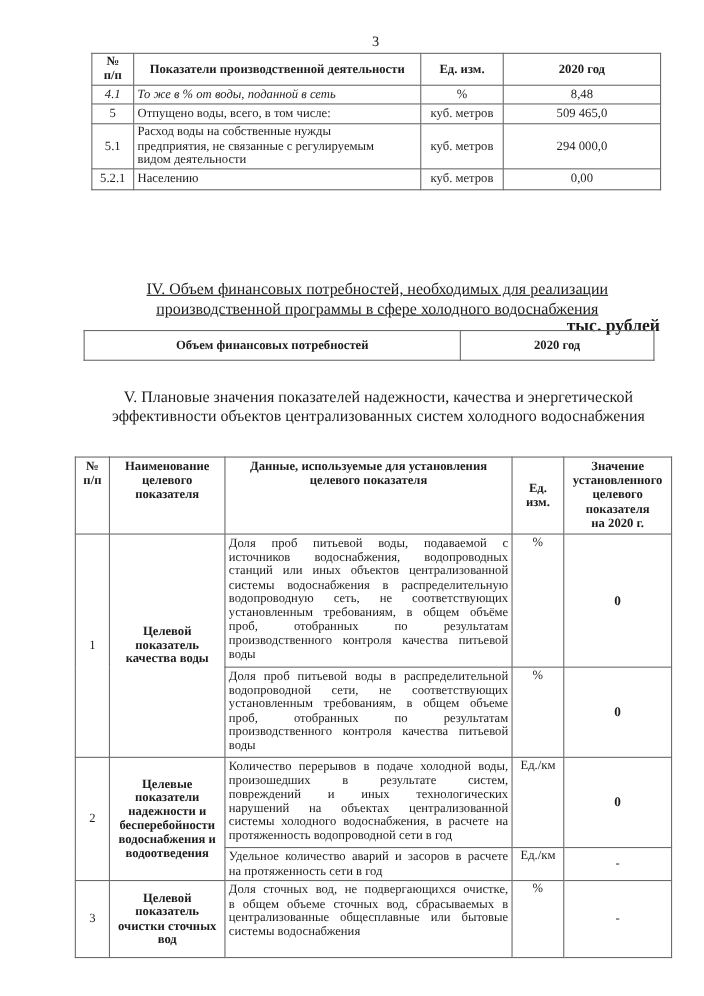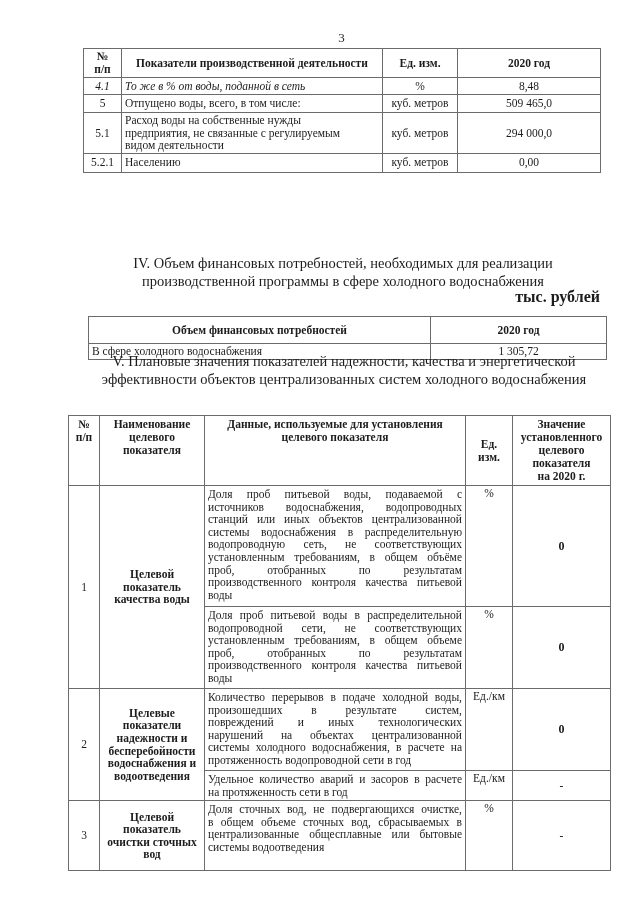"IV. Объем финансовых потребностей," #iv-title { text-decoration: none -> underline }
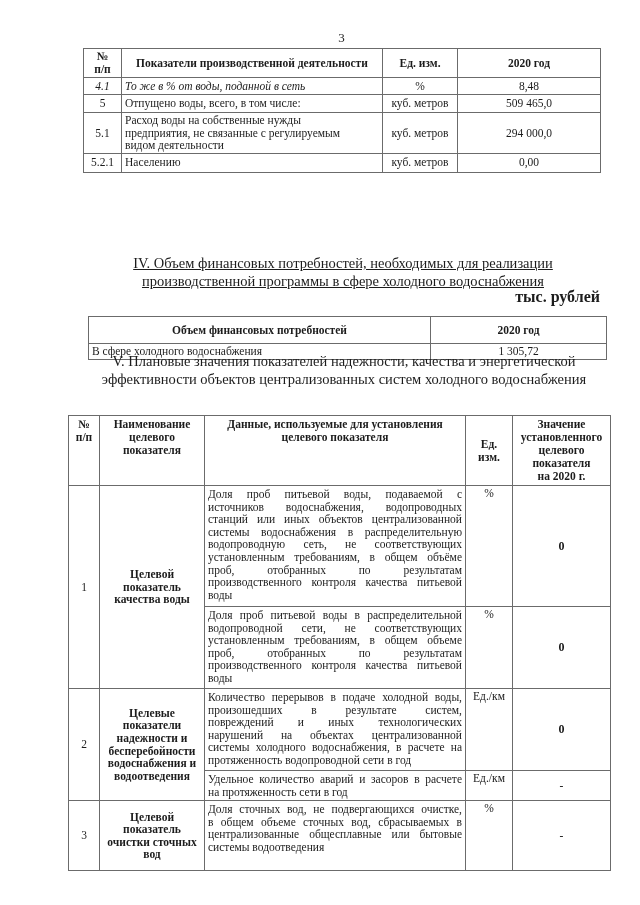"Объем финансовых потребностей" #t4 { left: 88px -> 76px; margin-top: 16px -> none }
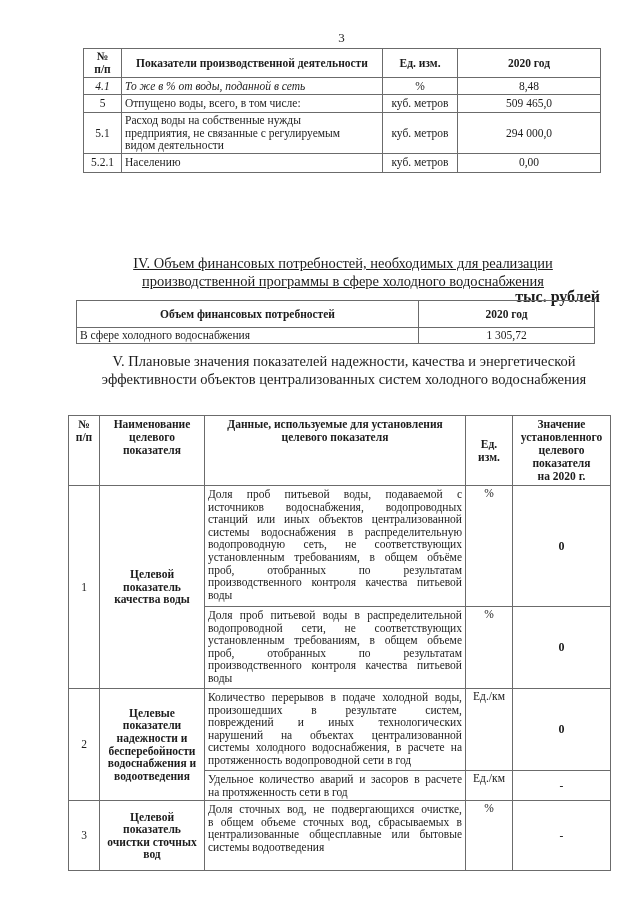"В сфере холодного водоснабжения" tr { html: <tr> <td>В сфере холодного водоснабжения</td> <td>1 305,72</td> </tr> -> none }
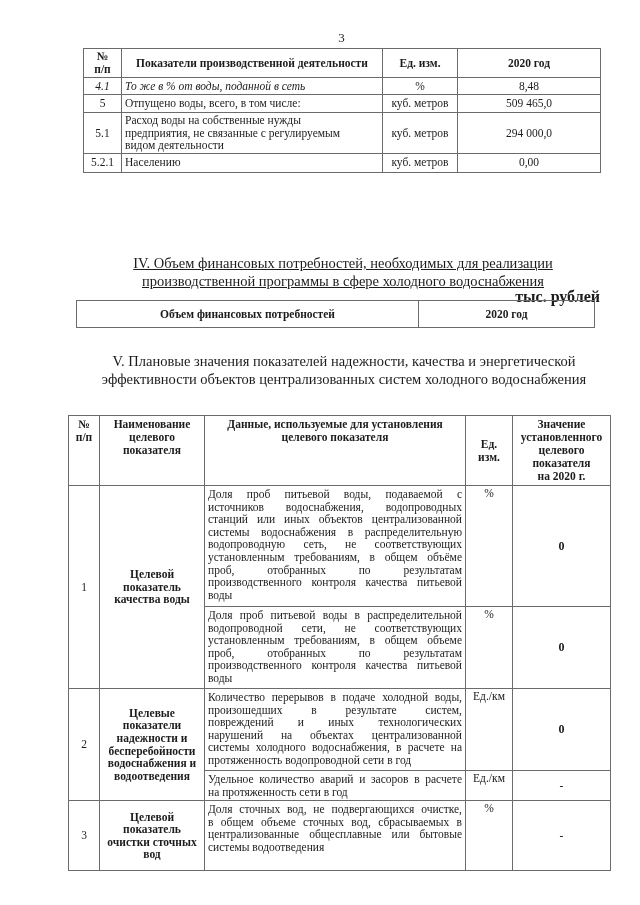"системы водоотведения" div.ln { text: водоотведения -> водоснабжения }
